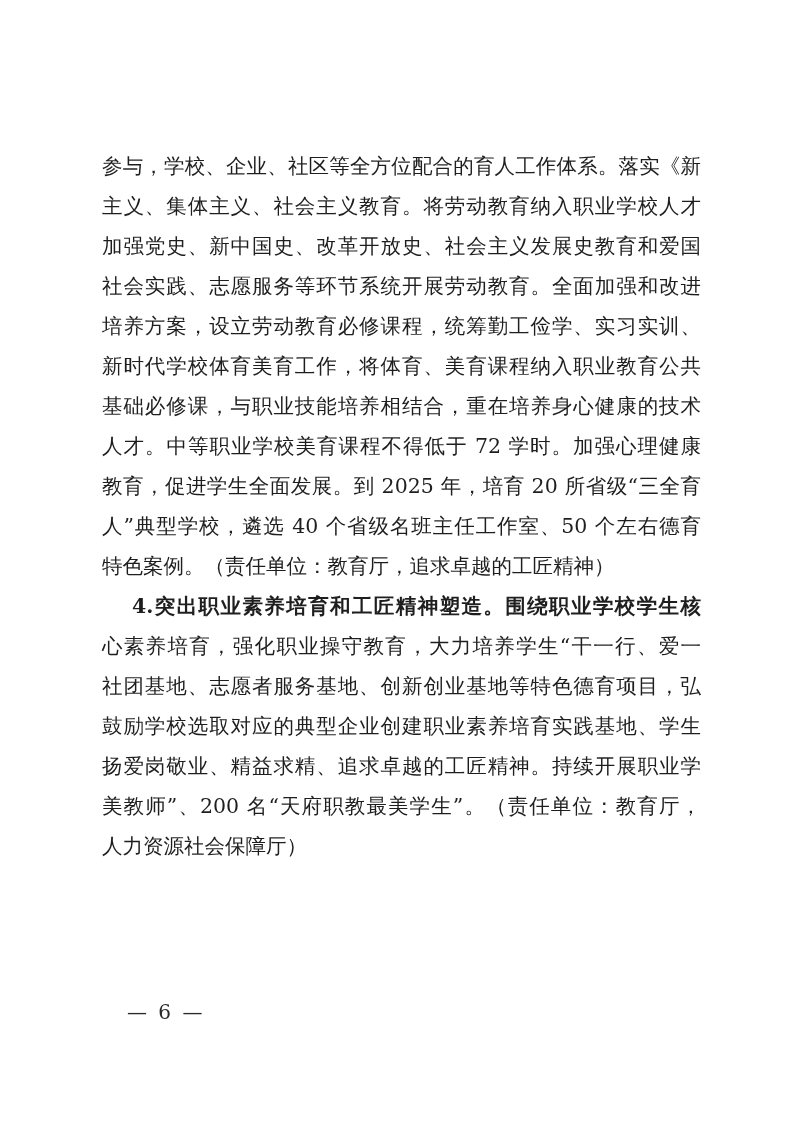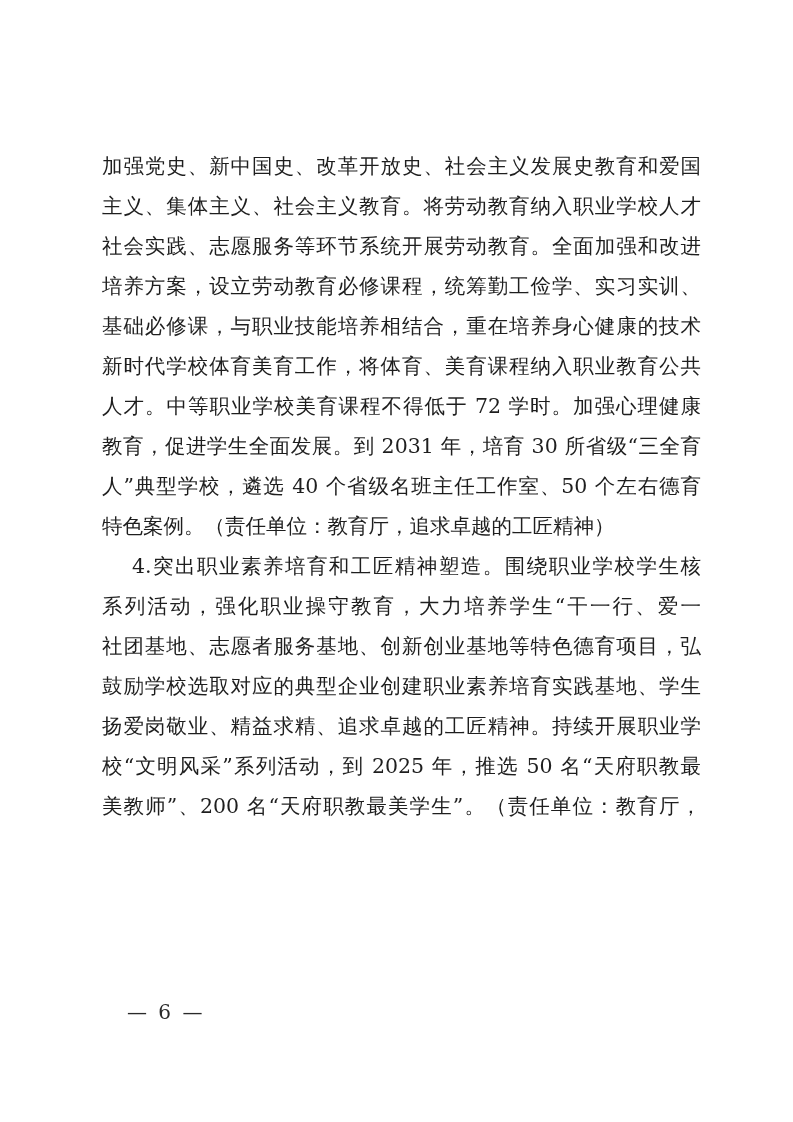"参与，学校、企业、社区等全方位配合的育人工作体系。落实《新" div.line { html: none -> <div>参与，学校、企业、社区等全方位配合的育人工作体系。落实《新</div> }
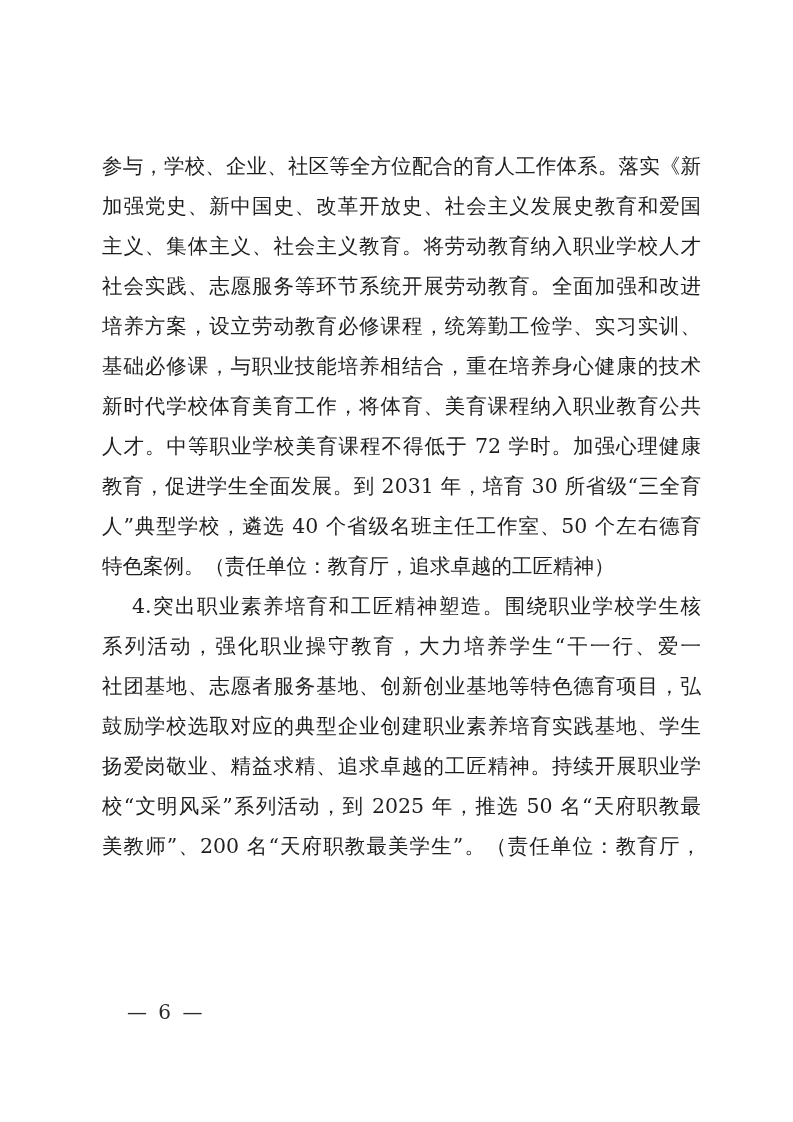"加强党史、新中国史、改革开放史、社会主义发展史教育和爱国" div.line { order: before "主义、集体主义、社会主义教育。将劳动教育纳入职业学校人才" -> after "主义、集体主义、社会主义教育。将劳动教育纳入职业学校人才" }
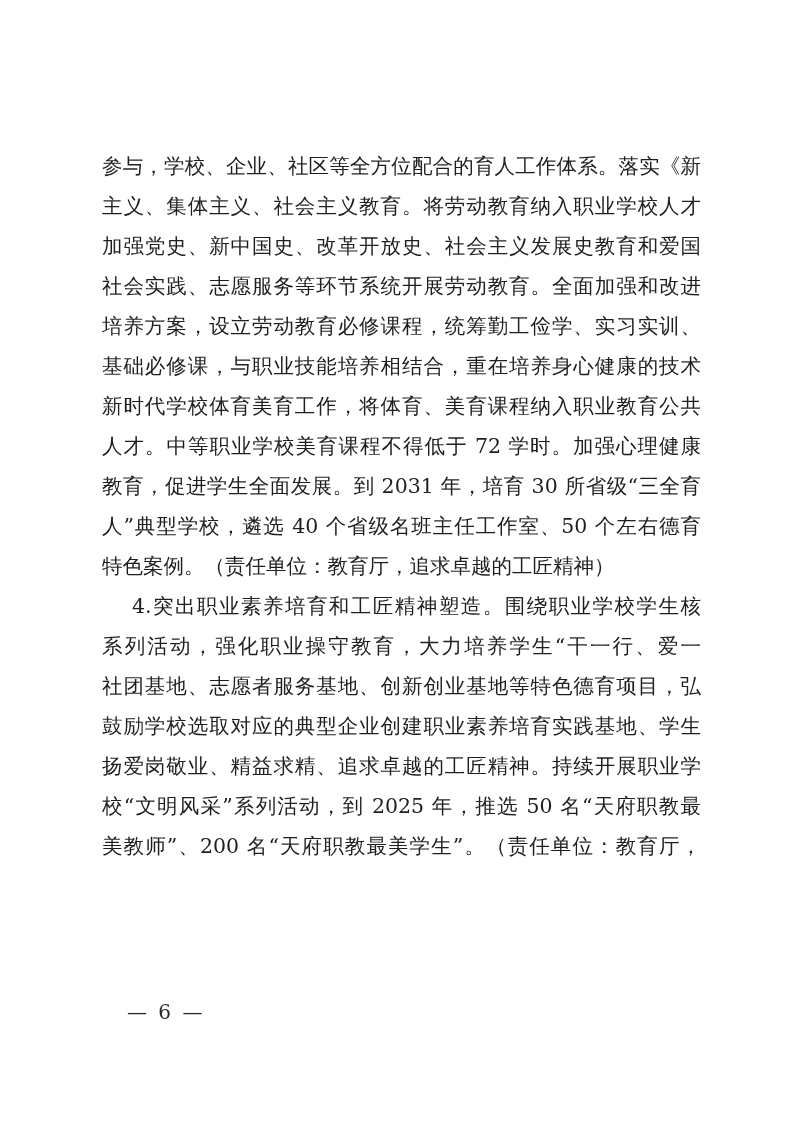"基础必修课，与职业技能培养相结合，重在培养身心健康的技术" div.line { order: before "新时代学校体育美育工作，将体育、美育课程纳入职业教育公共" -> after "新时代学校体育美育工作，将体育、美育课程纳入职业教育公共" }
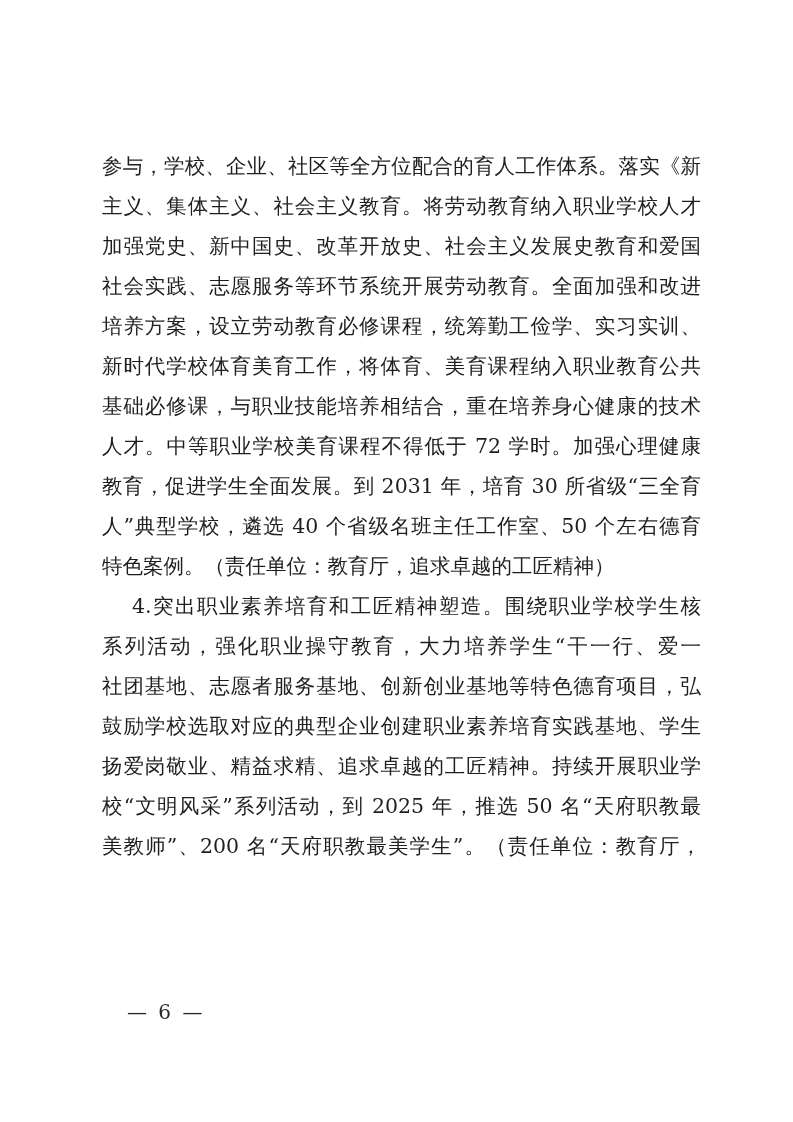"教育，促进学生全面发展。到 2031 年，培育 30 所省级“三全育" div.line { text: 2031 年，培育 30 -> 2025 年，培育 20 }
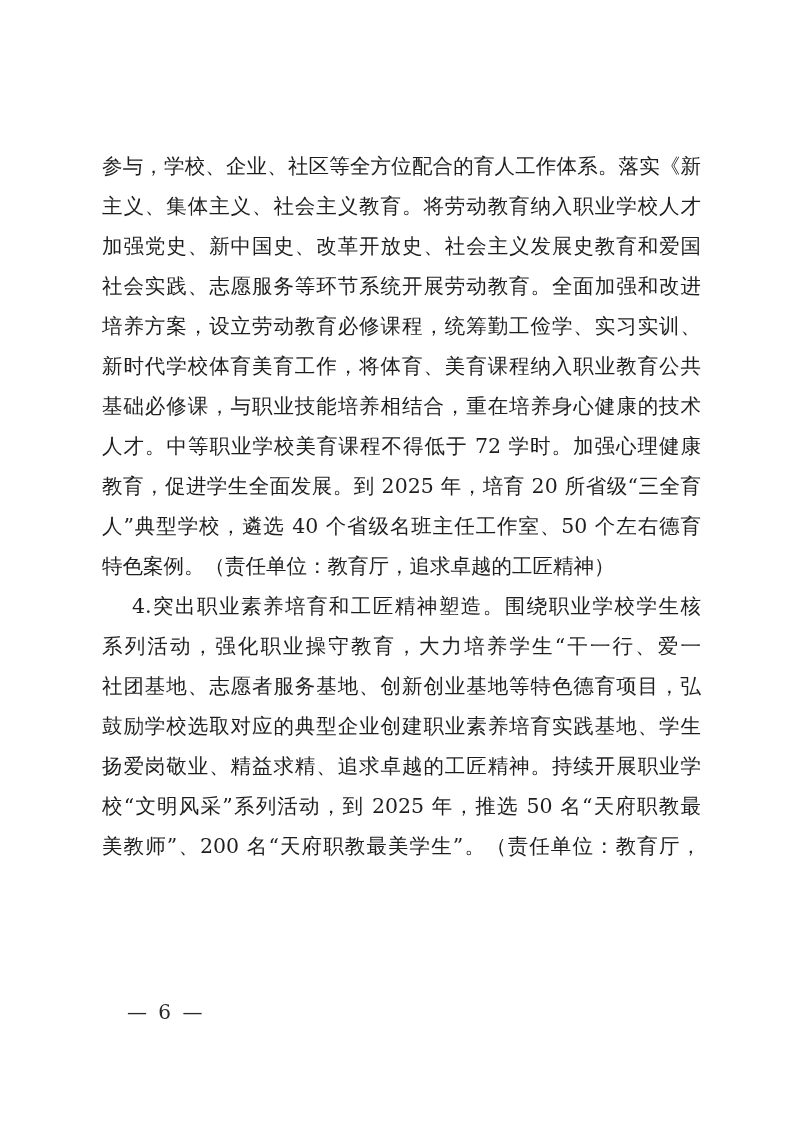"4.突出职业素养培育和工匠精神塑造。围绕职业学校学生核" .line.para-start { font-weight: none -> bold }
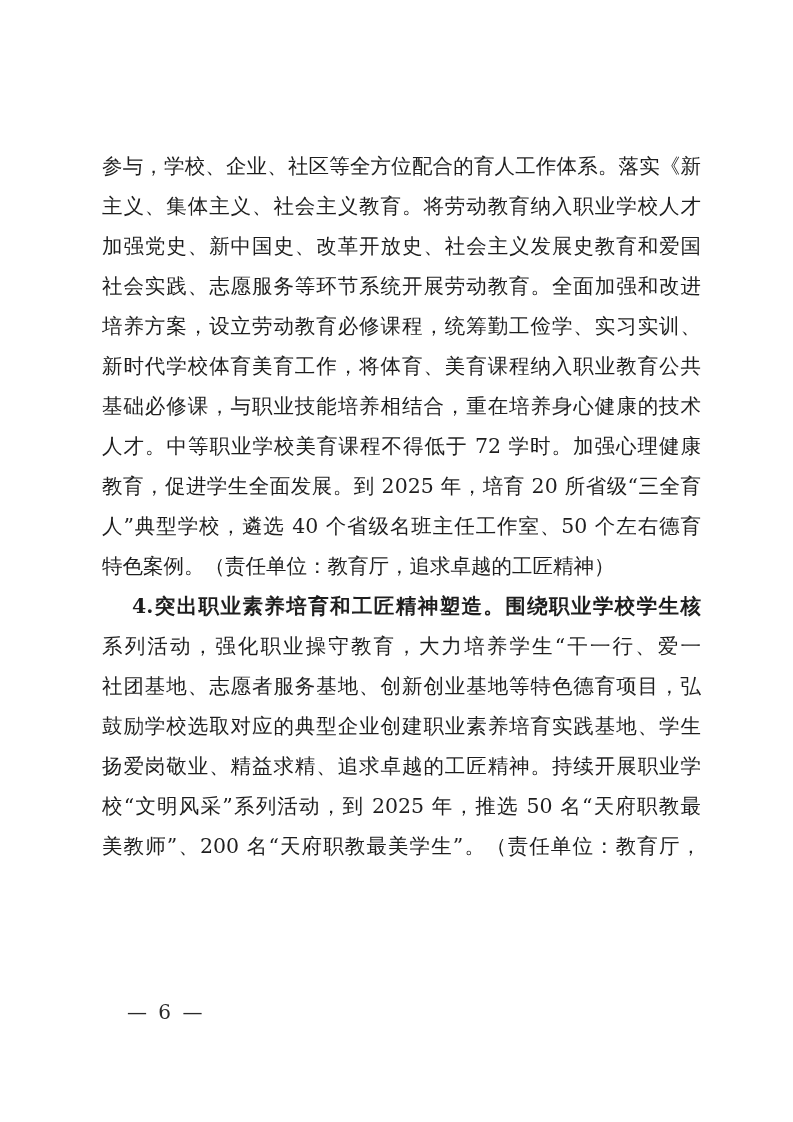"系列活动，强化职业操守教育，大力培养学生“干一行、爱一" div.line { text: 系列活动 -> 心素养培育 }
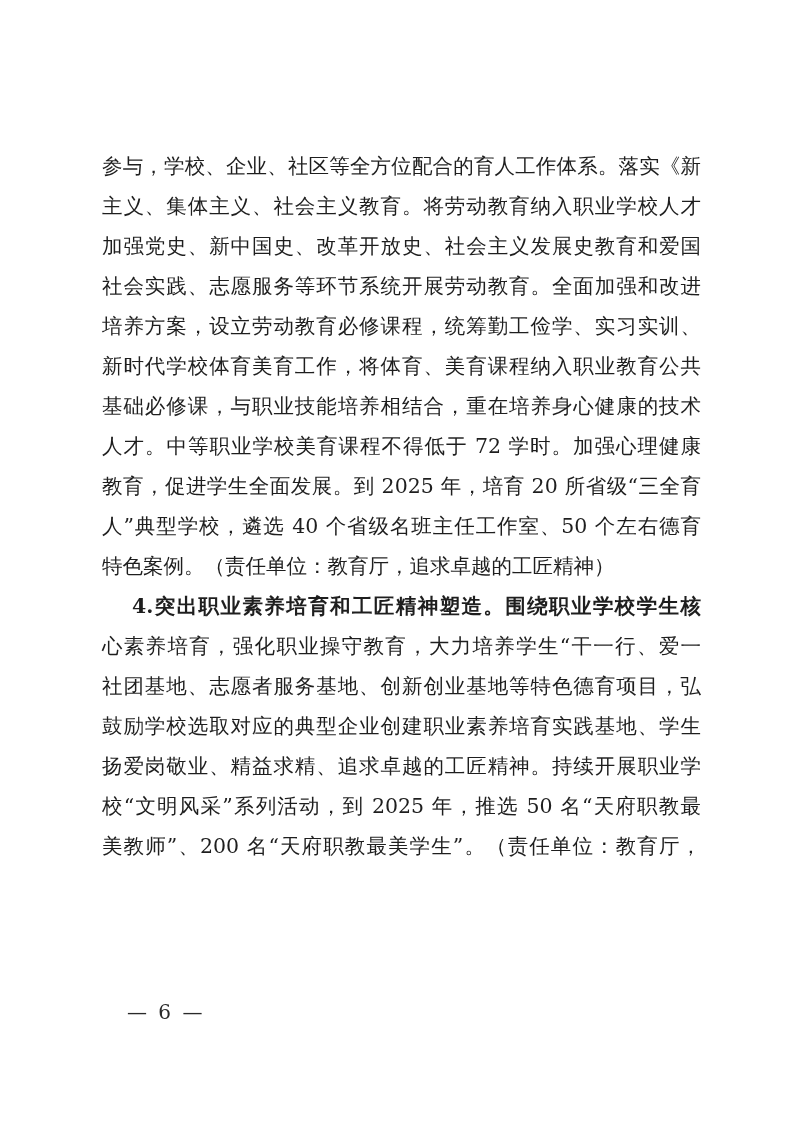"校“文明风采”系列活动，到 2025 年，推选 50 名“天府职教最" div.line { html: <div>校“文明风采”系列活动，到 2025 年，推选 50 名“天府职教最</div> -> none }
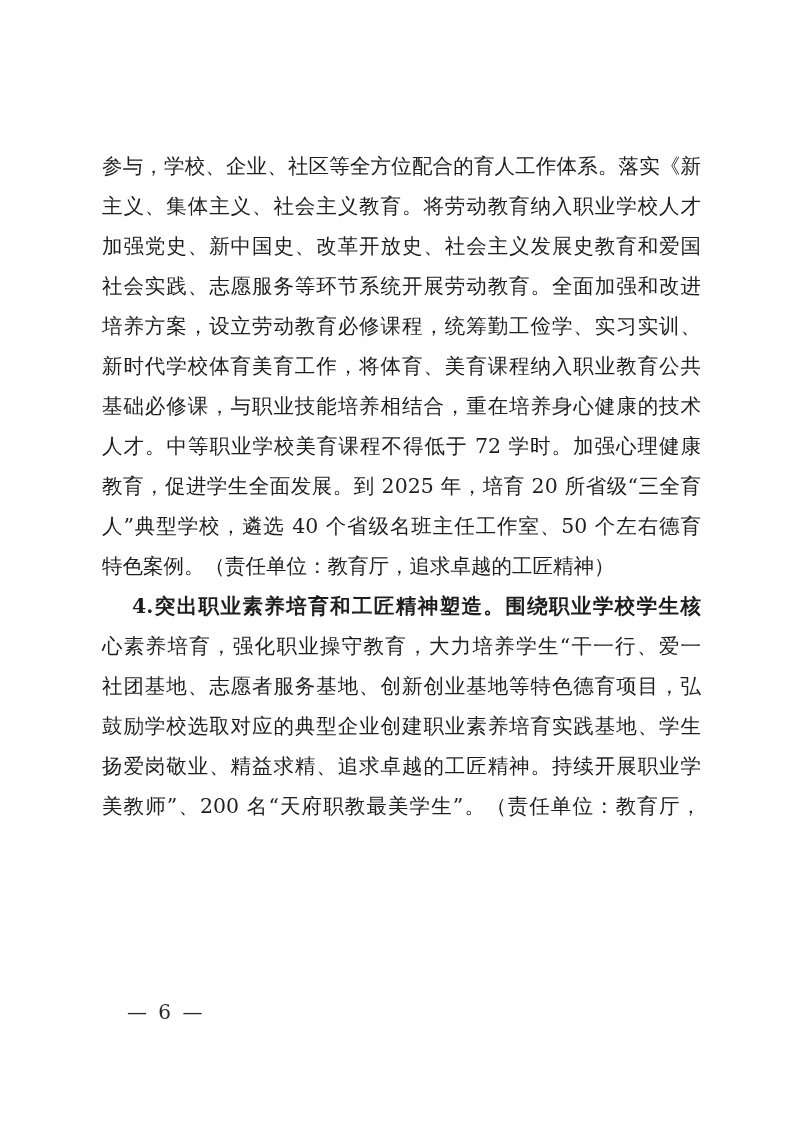"人力资源社会保障厅）" div.line { html: none -> <div>人力资源社会保障厅）</div> }
